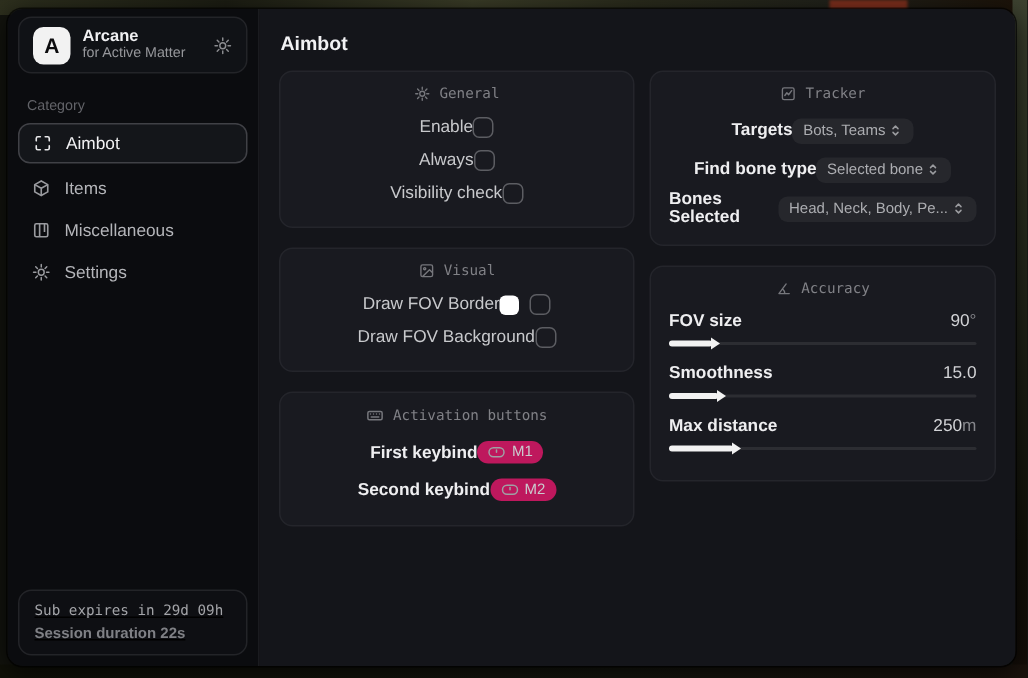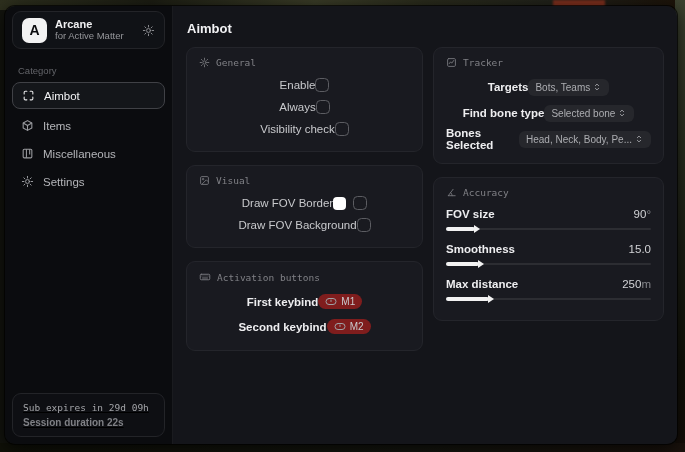"General" .sec-head { justify-content: none -> center }
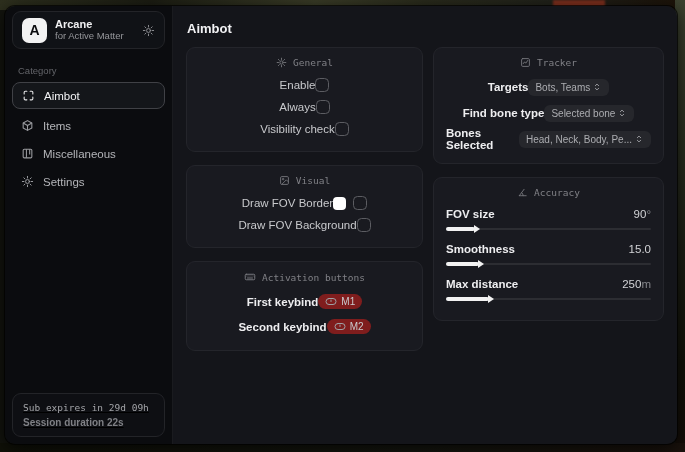"M1" .badge { background: #7f1d1d -> #be185d }
